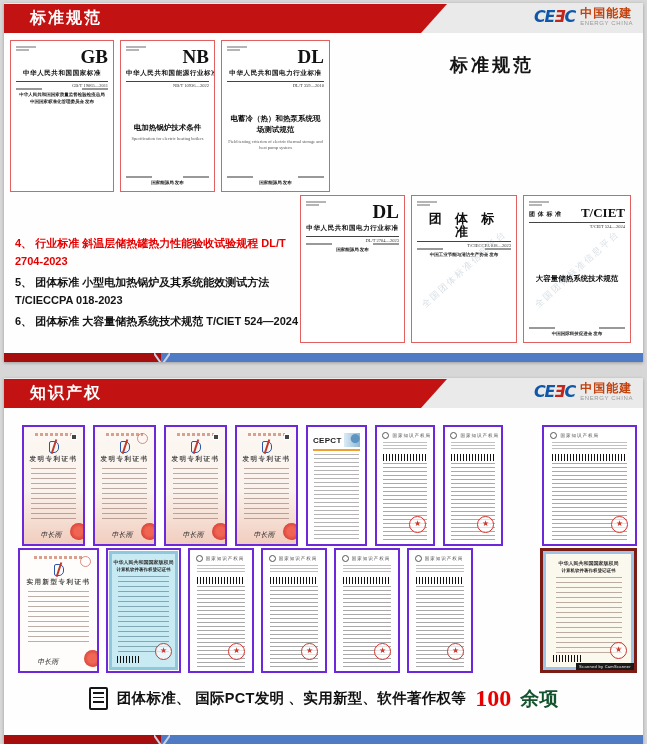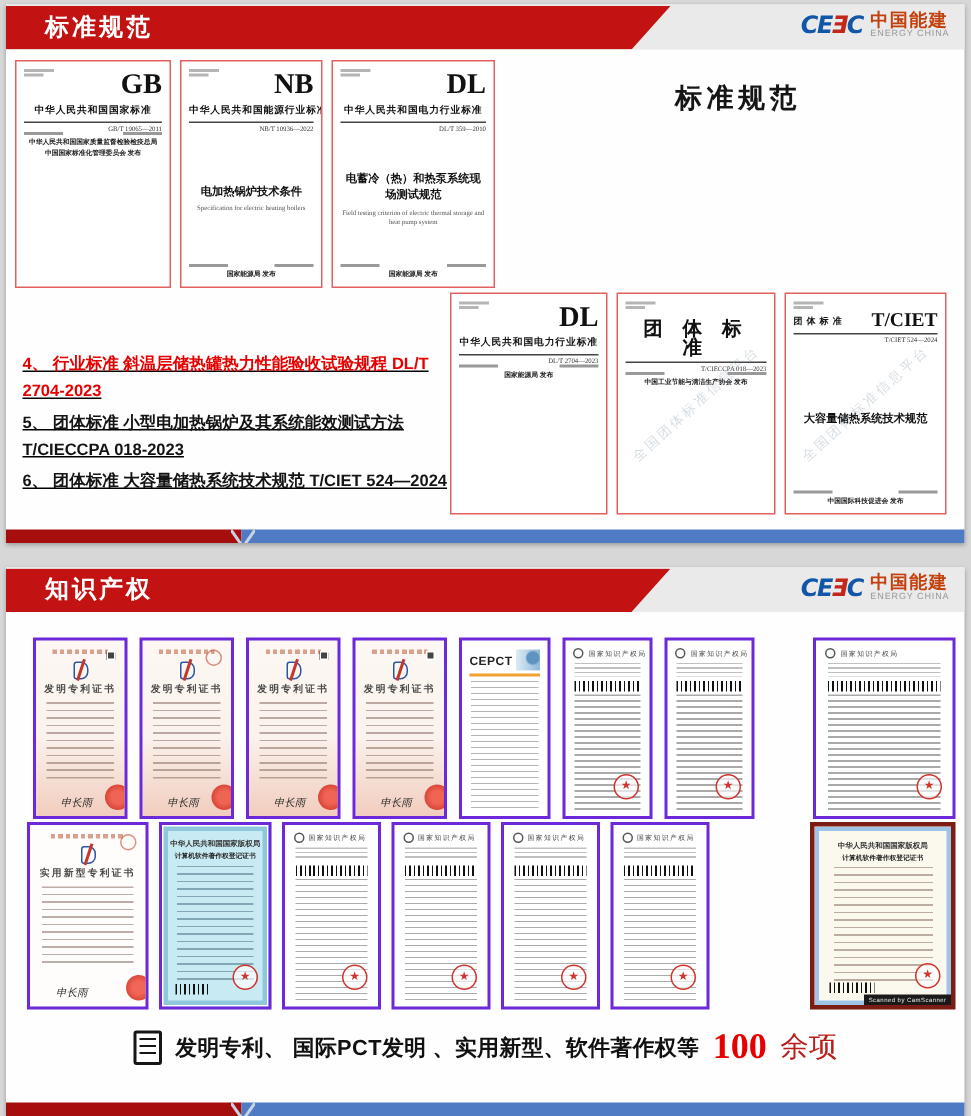"4、 行业标准 斜温层储热罐热力性能验收试验规程 DL/T 2704-2023" .std-list-left { text-decoration: underline -> none }
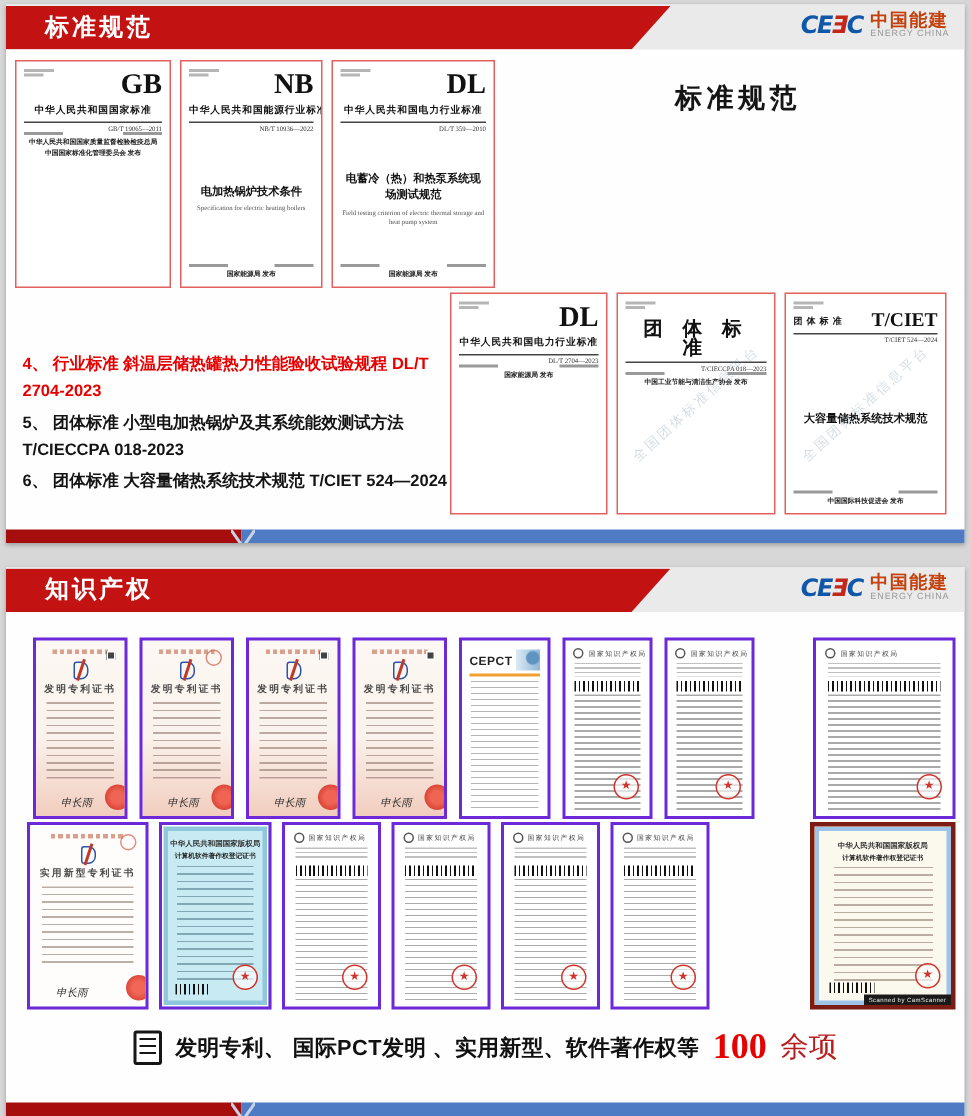"发明专利、 国际PCT发明 、实用新型、软件著作权等" span.summary-text { text: 发明专利 -> 团体标准 }
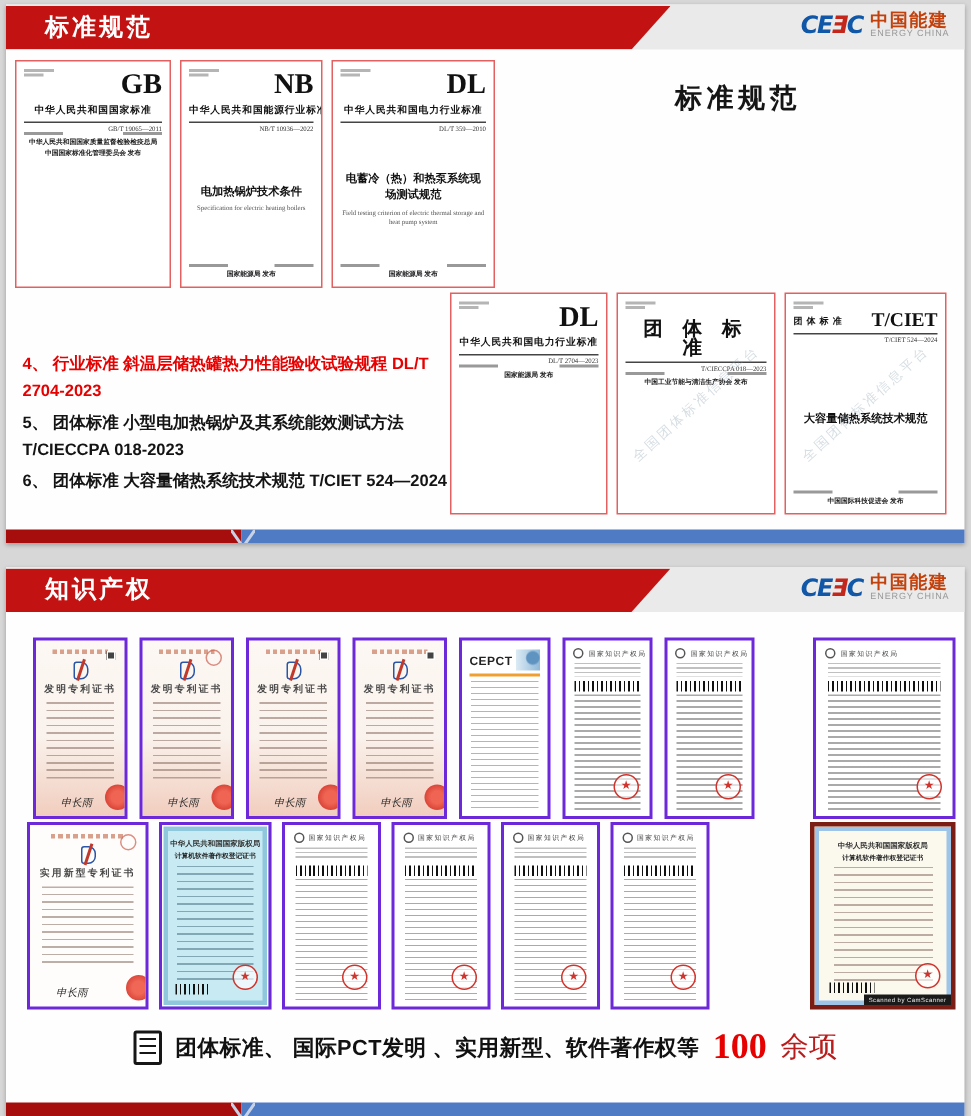"余项" .summary-suffix { color: #b91c1c -> #14532d; font-weight: normal -> bold }
